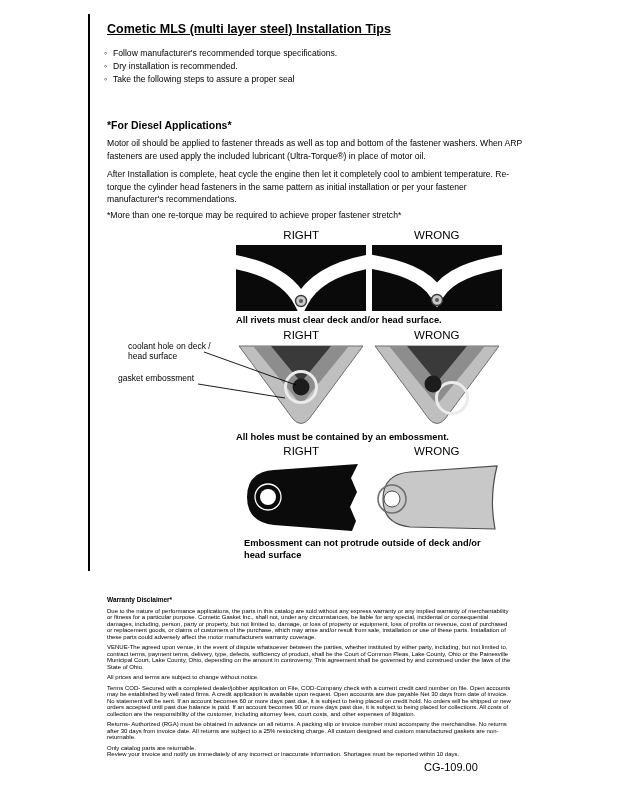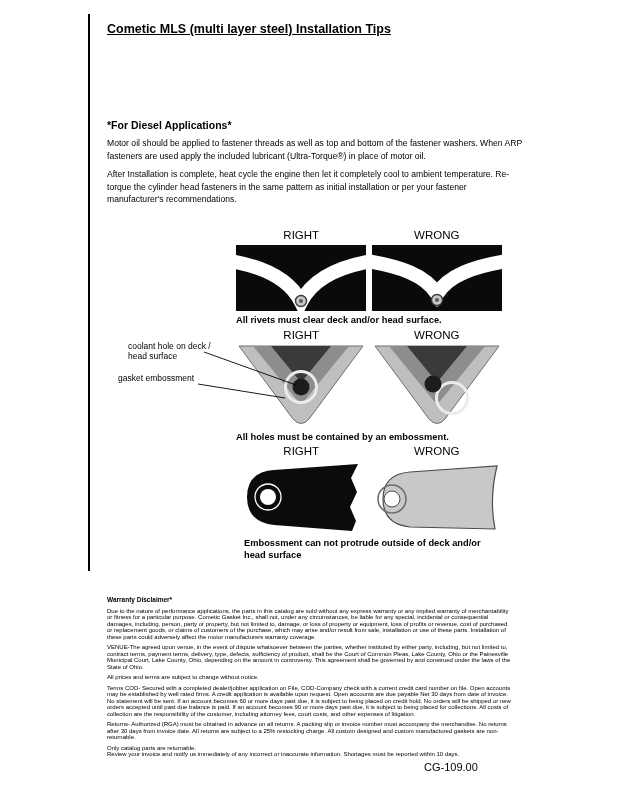"Follow manufacturer's recommended torque" div.tips { html: none -> <div> <div>Follow manufacturer's recommended torque specifications.</div> <div>Dry installation is recommended.</div> <div>Take the following steps to assure a proper seal</div> </div> }
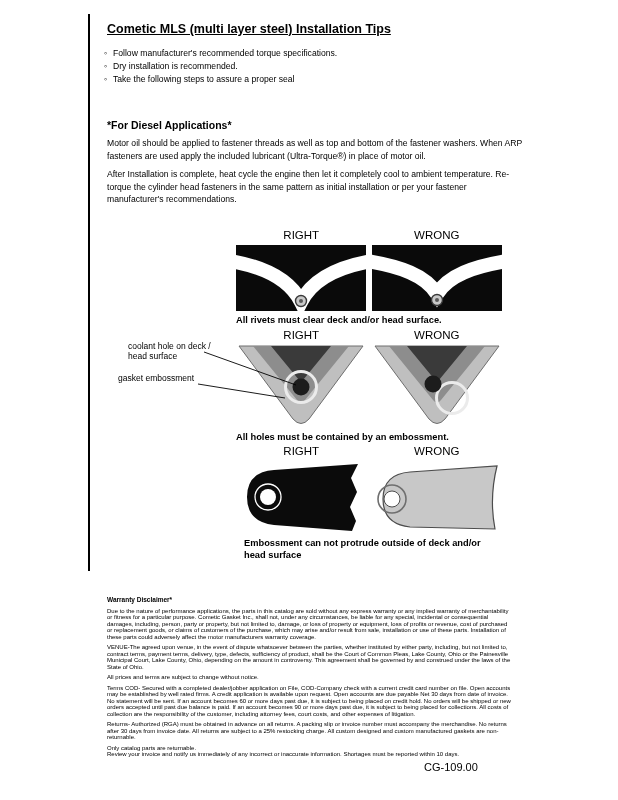"*More than one re-torque may" div.para { html: none -> <div>*More than one re-torque may be required to achieve proper fastener stretch*</div> }
